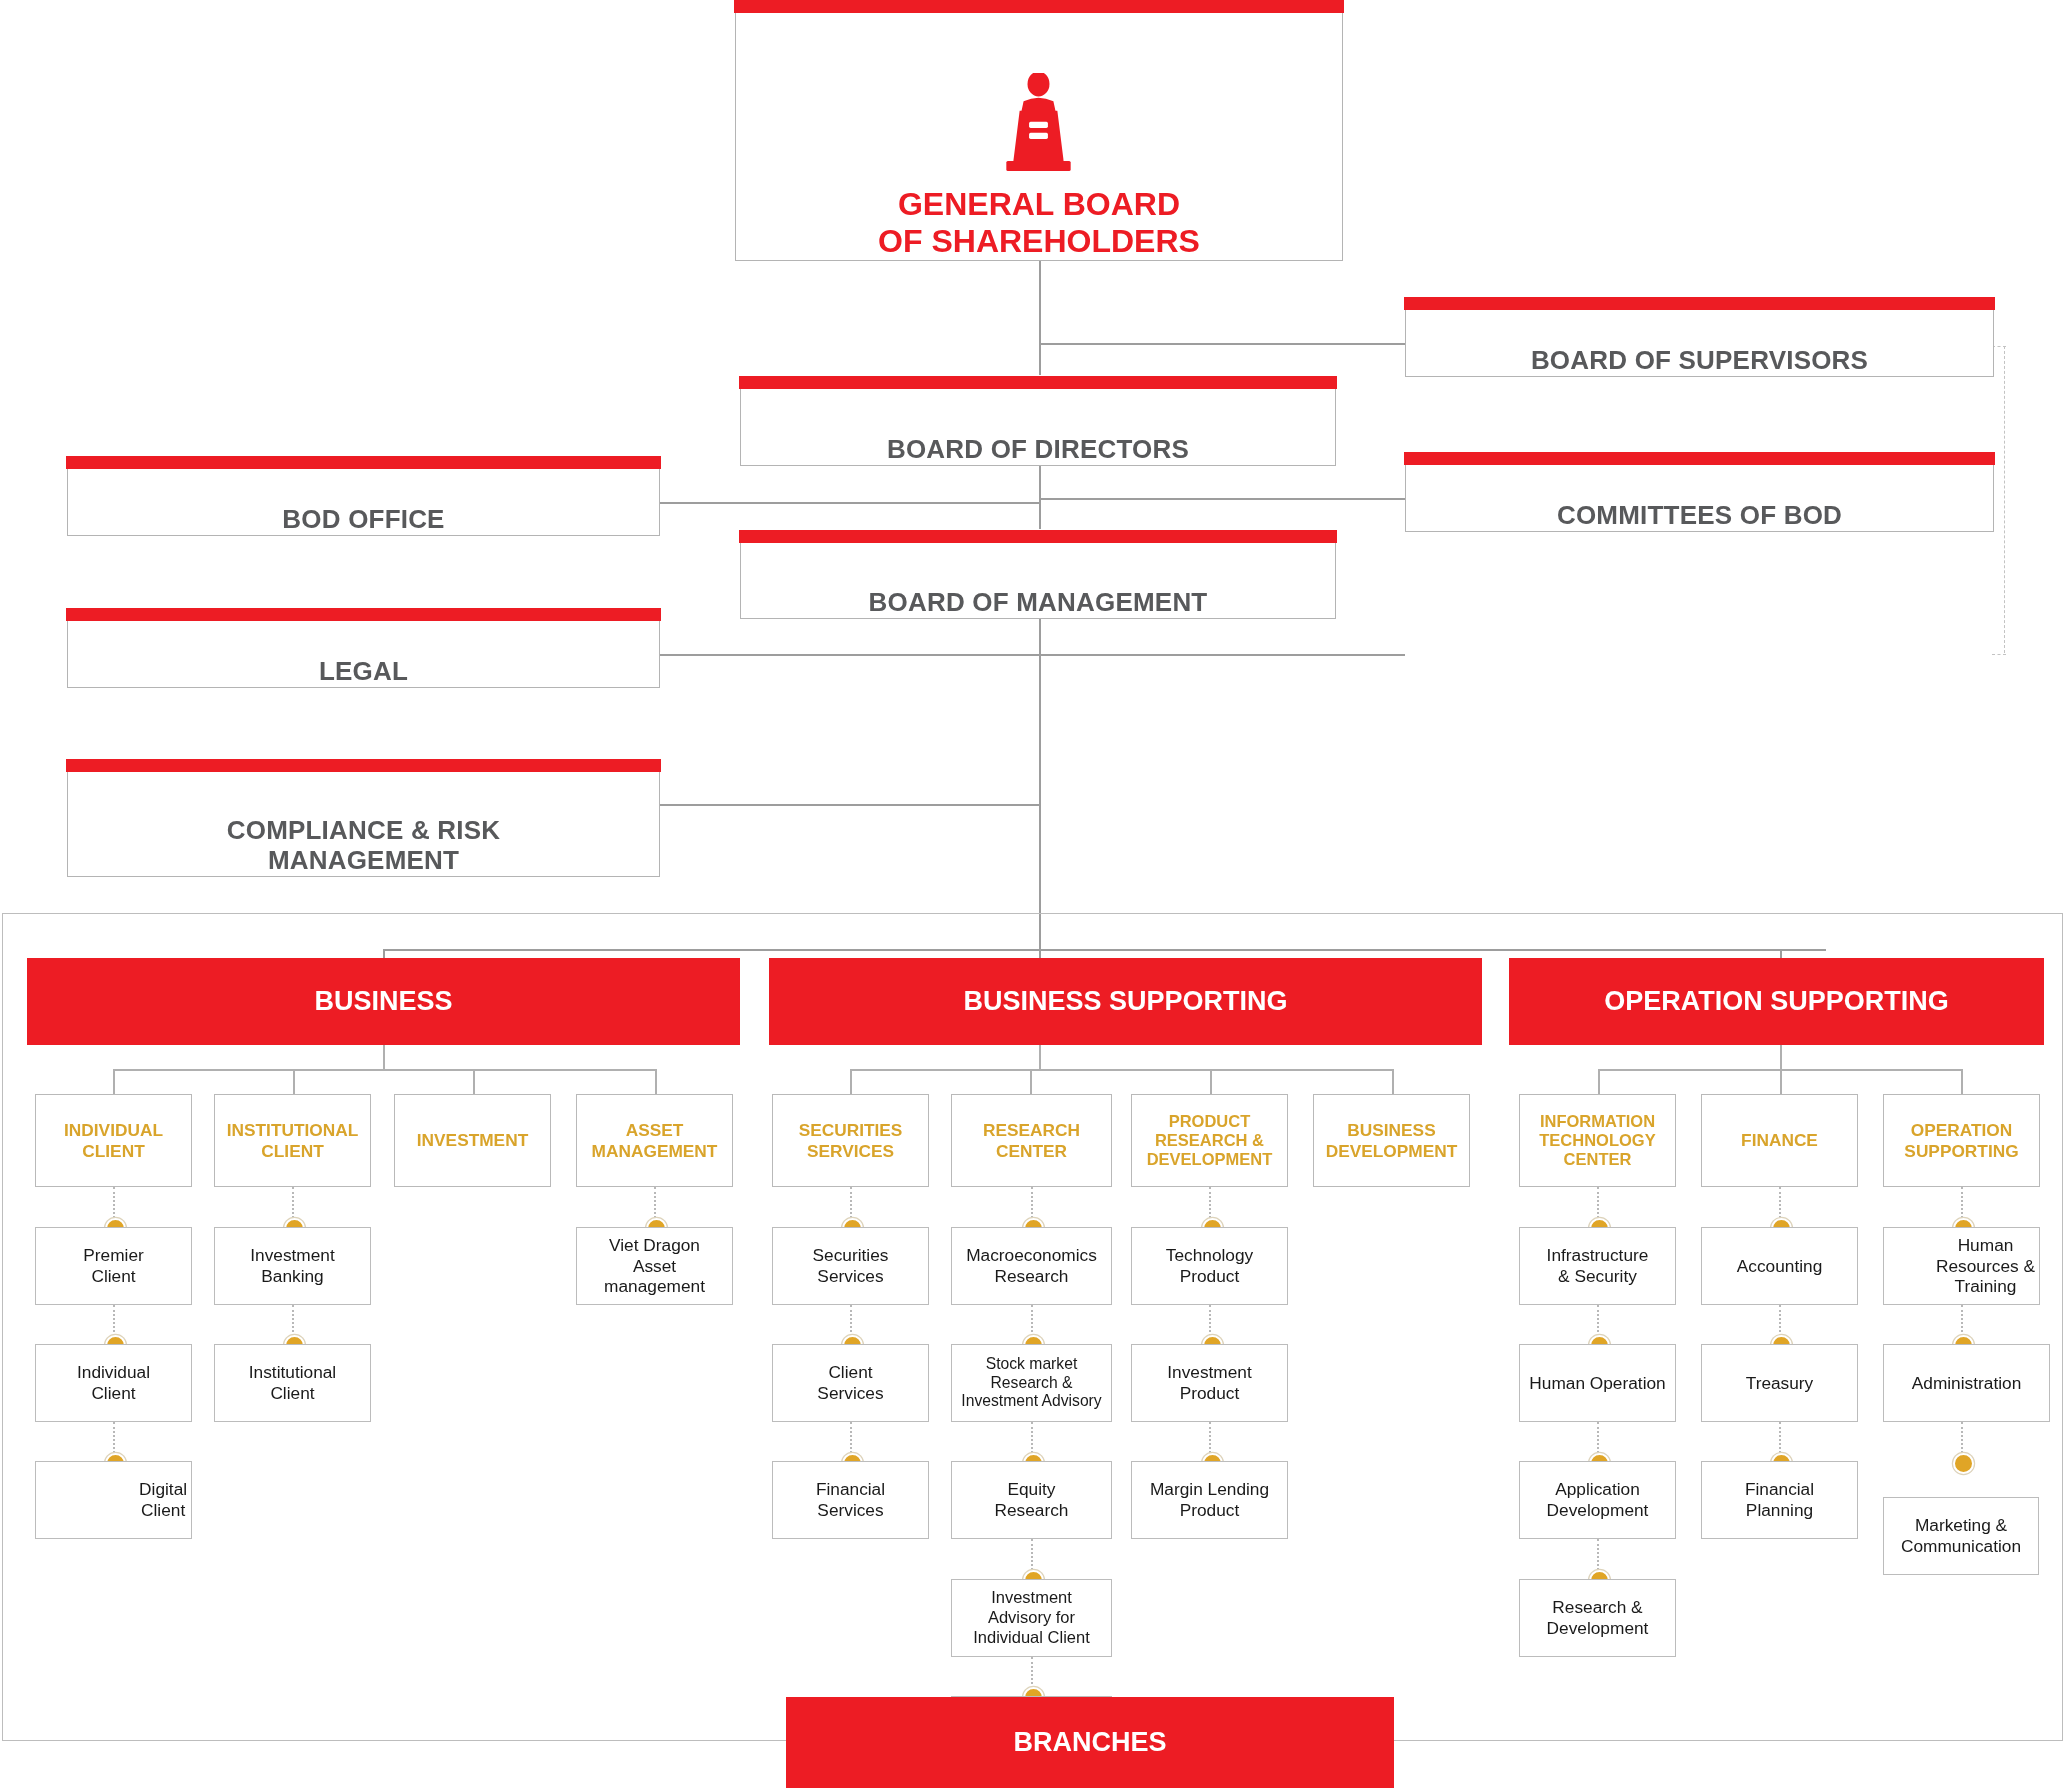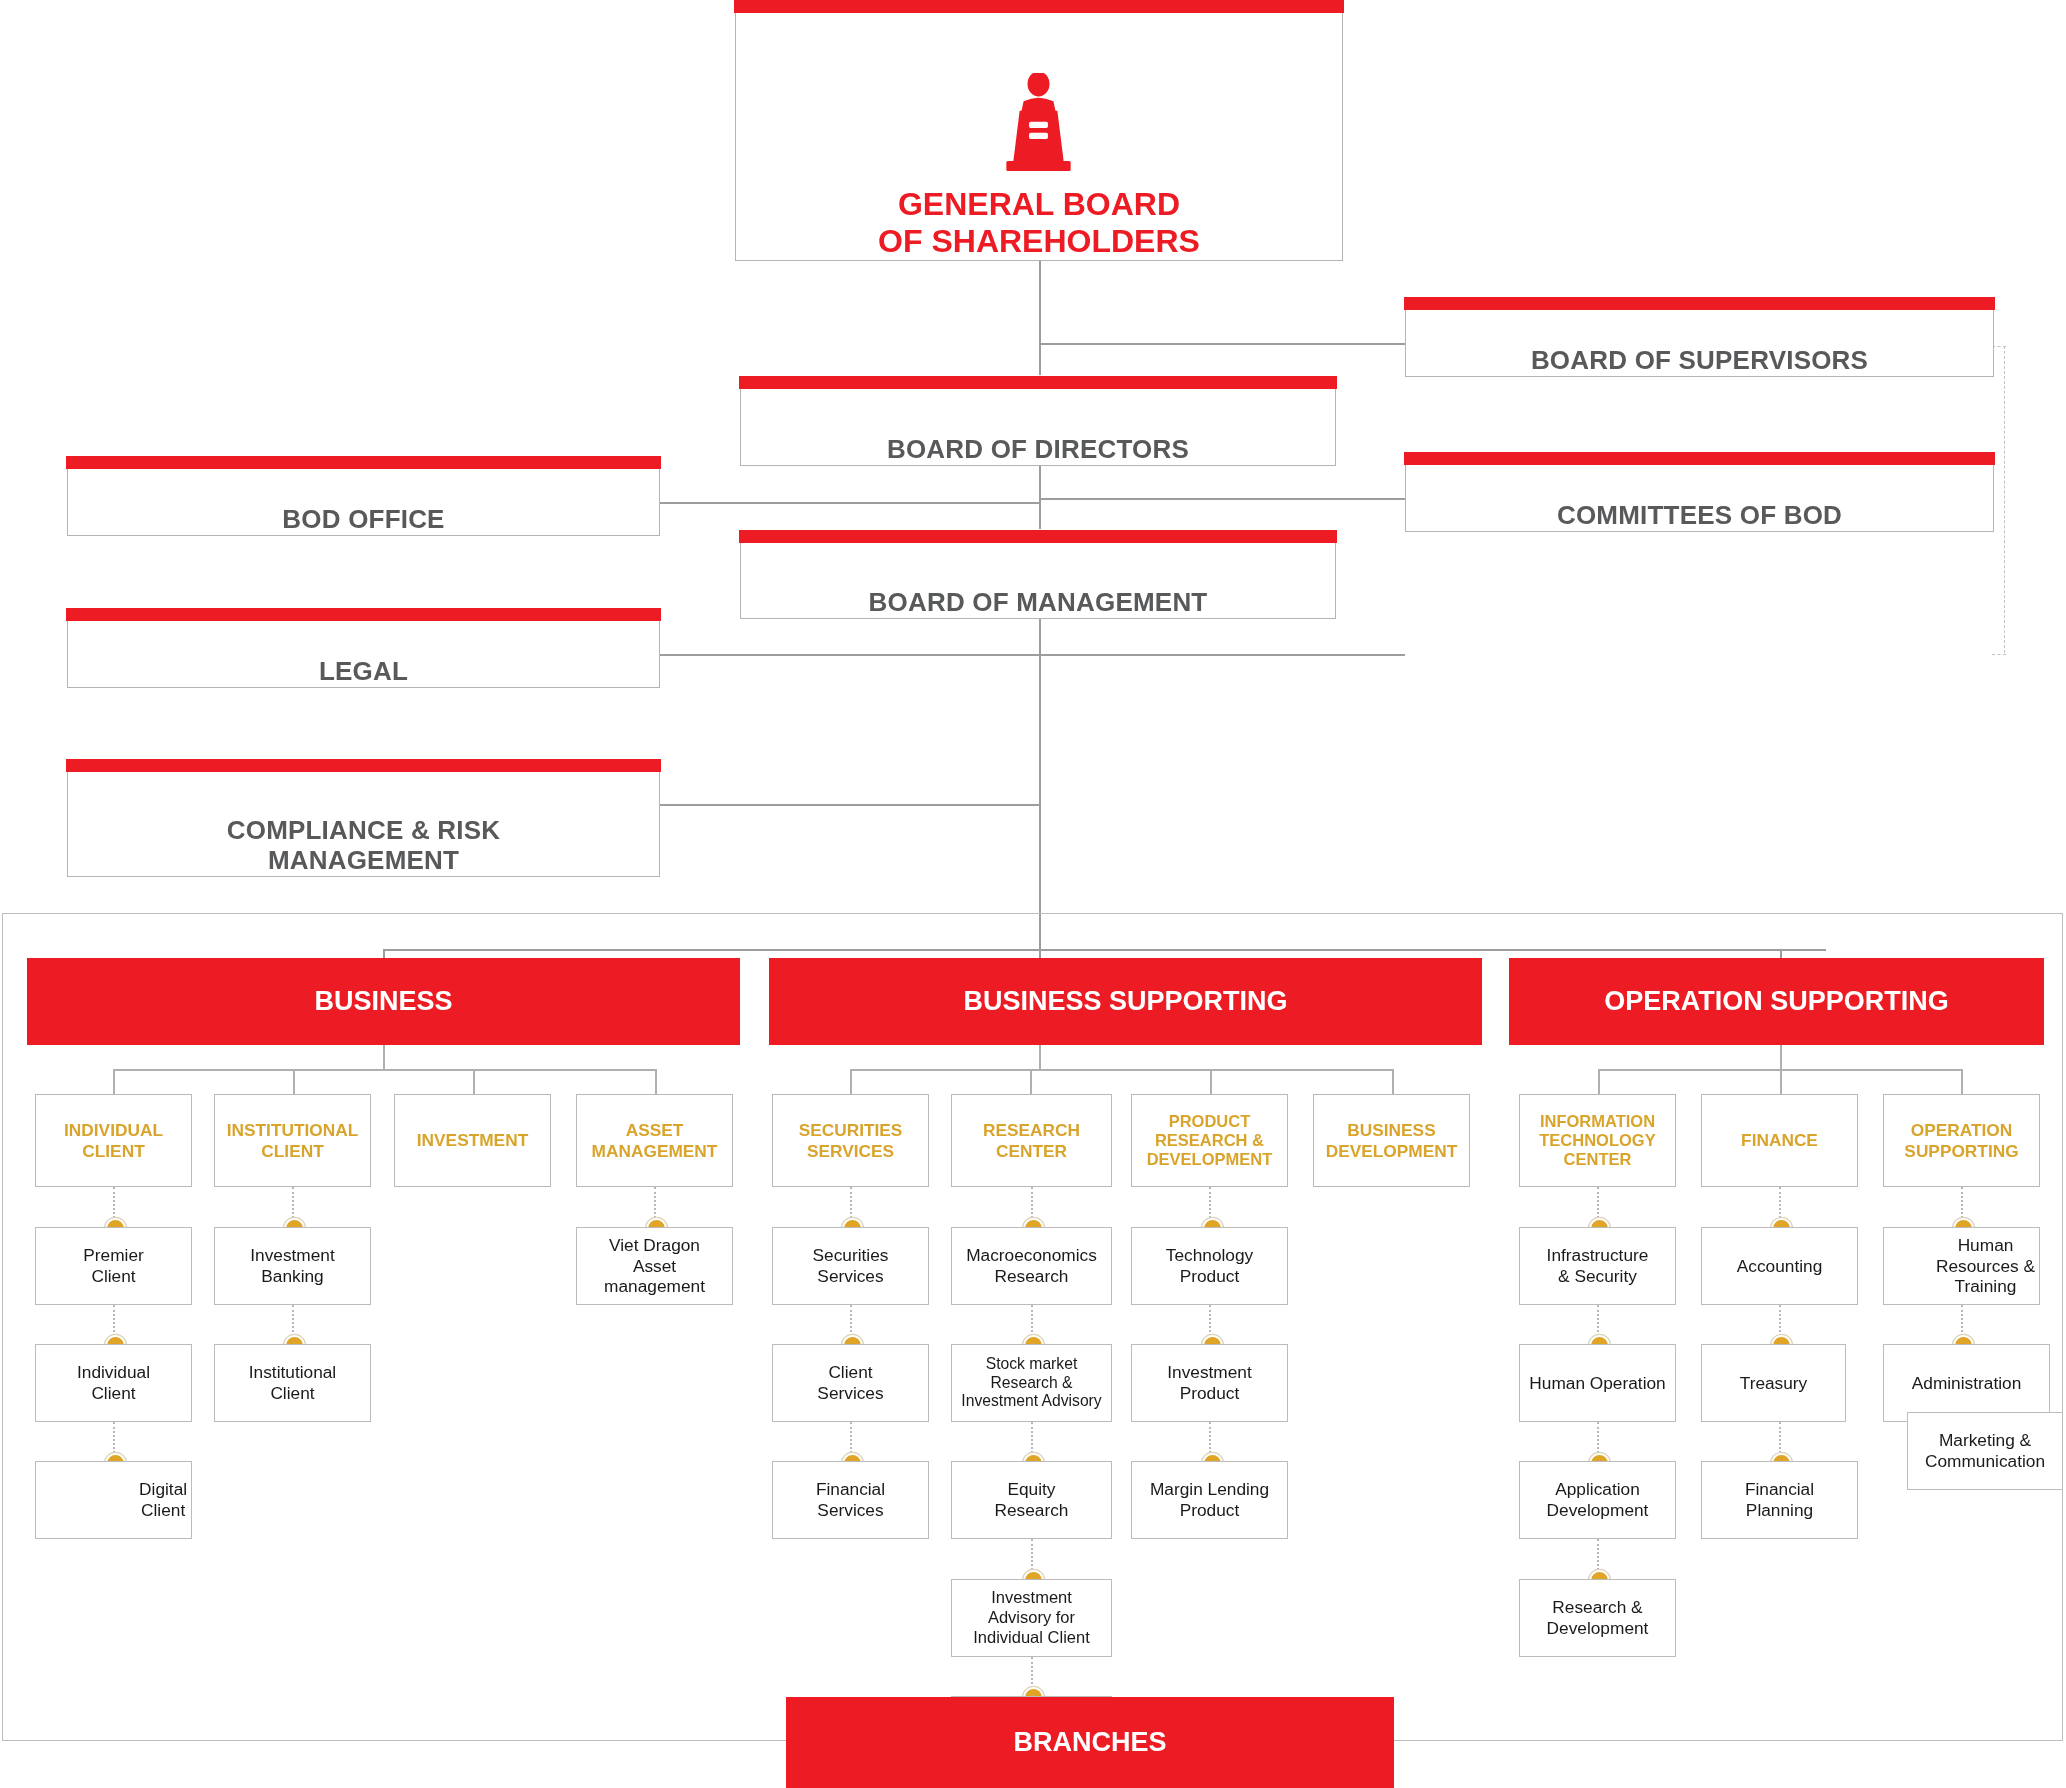"Treasury" div.abs { width: 145px -> 157px }
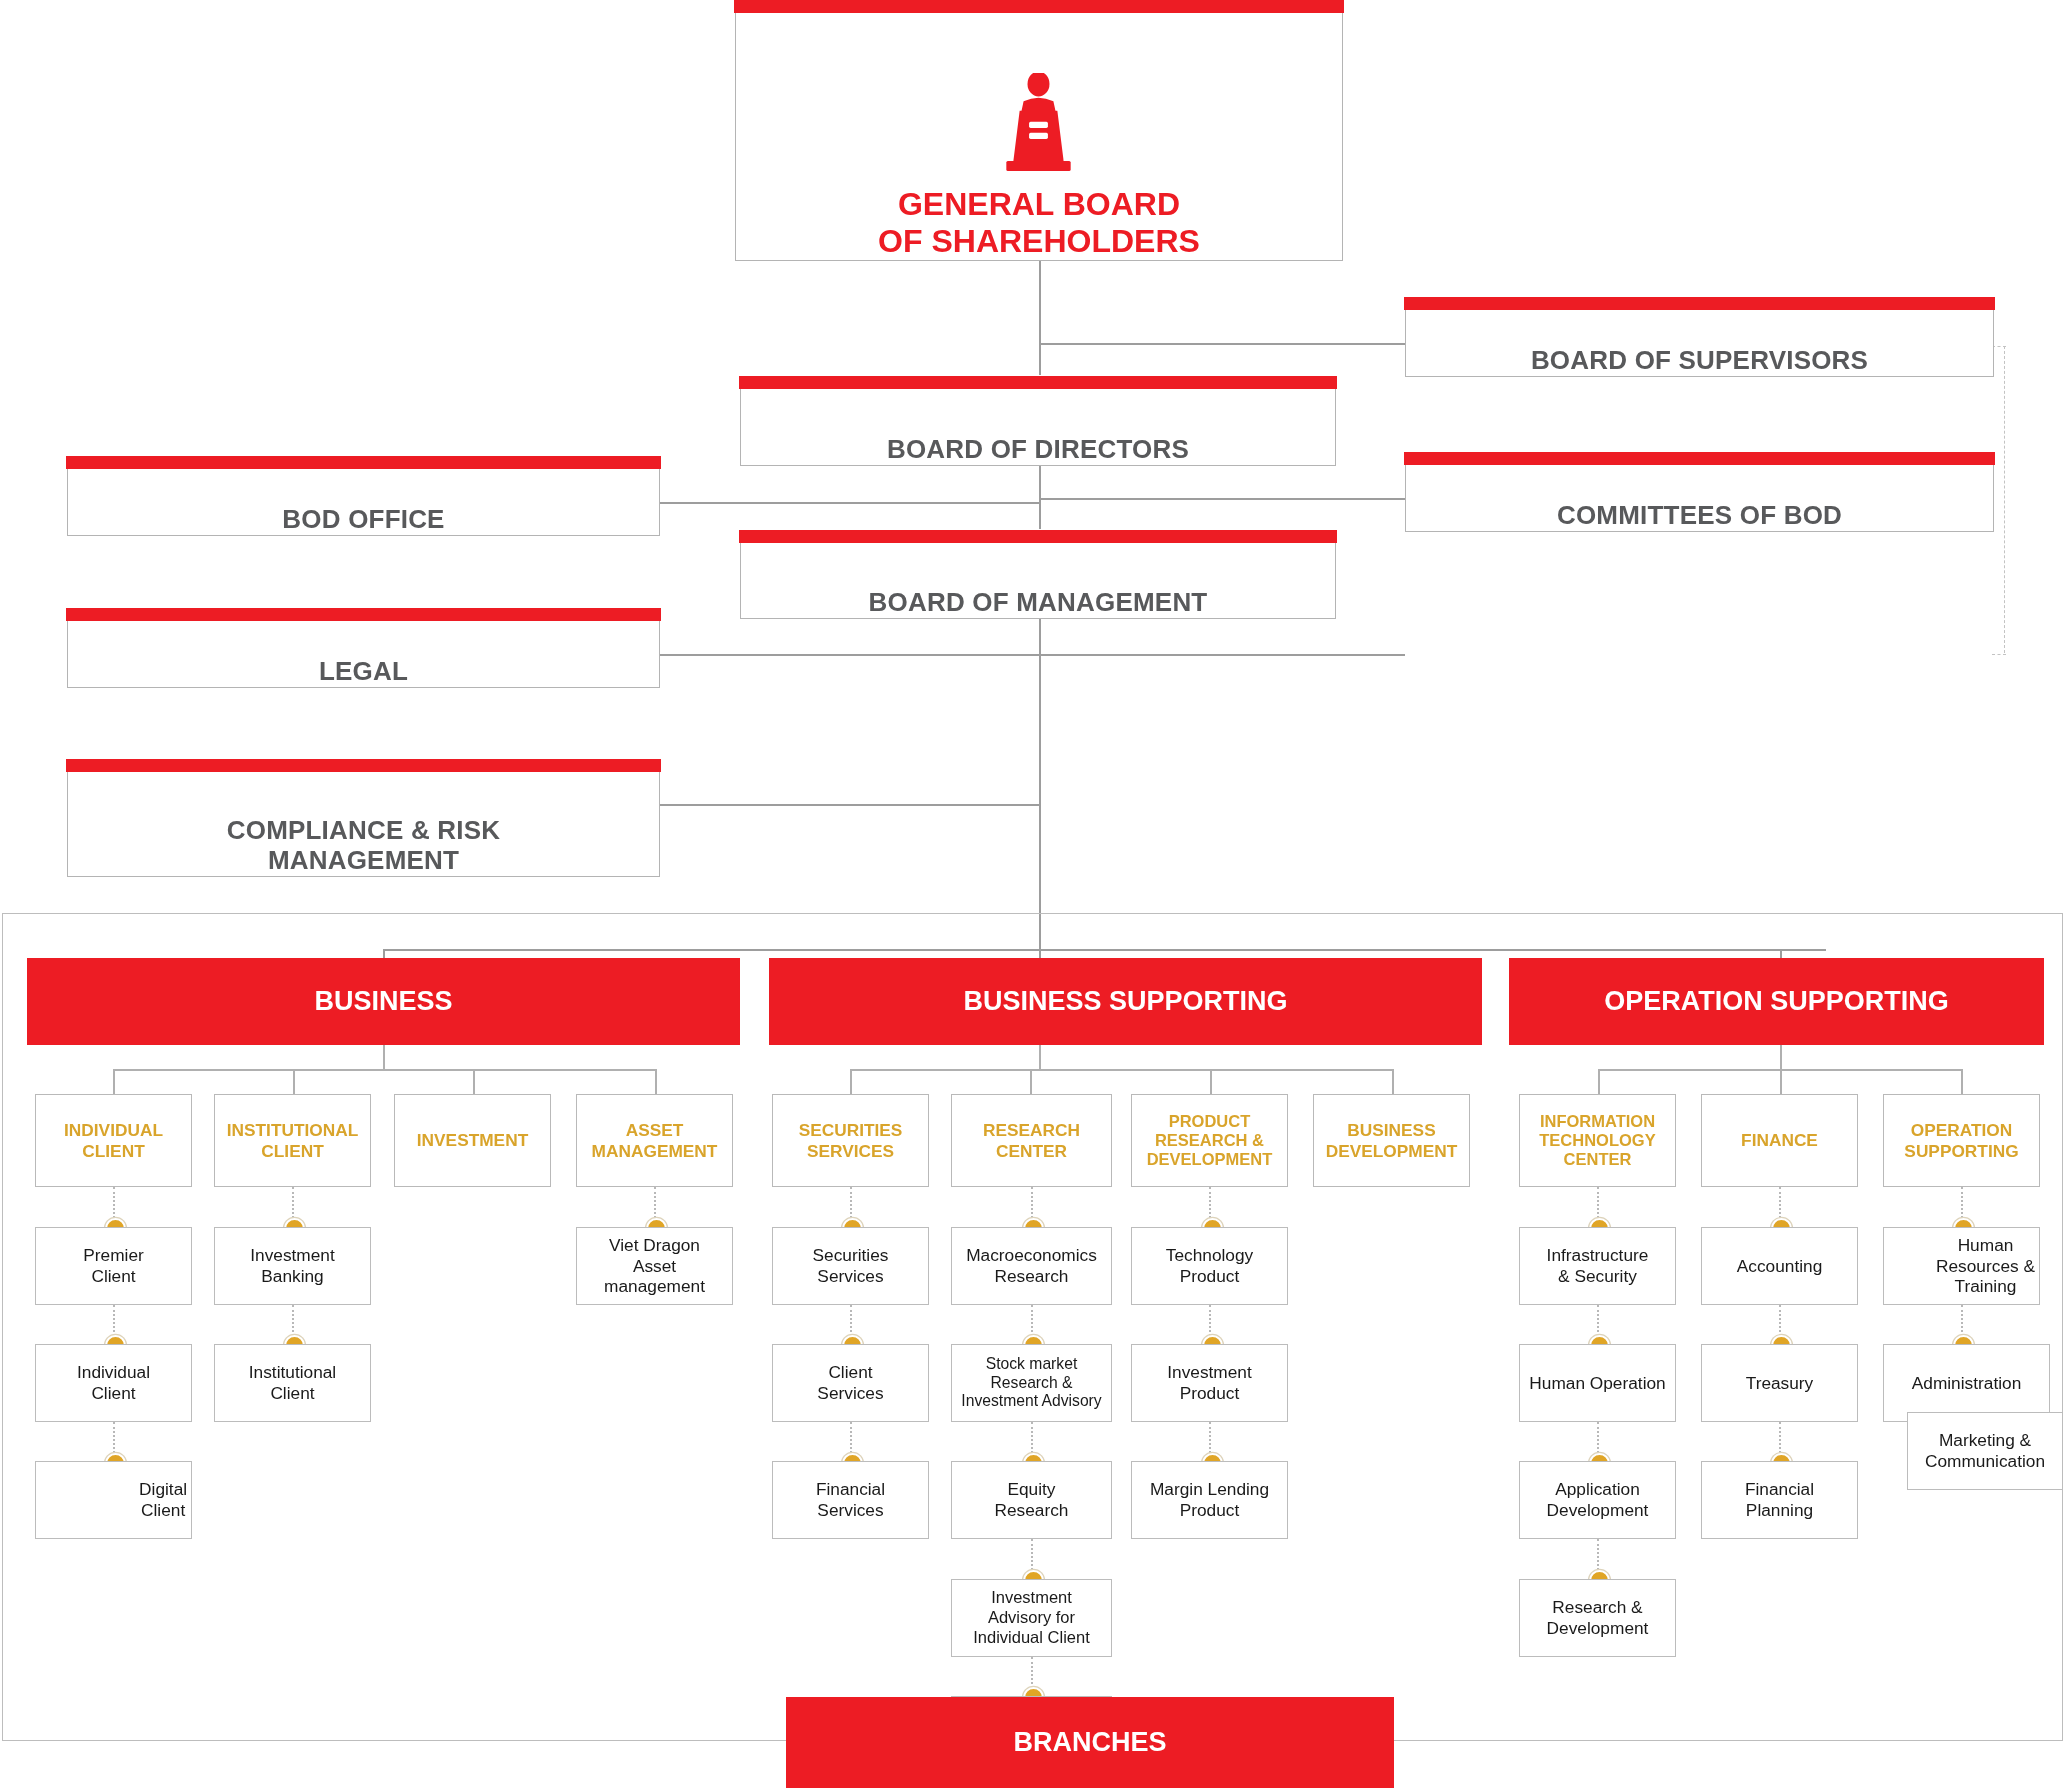"Marketing &" div.abs { margin-left: 24px -> none; top: 1412px -> 1497px }
